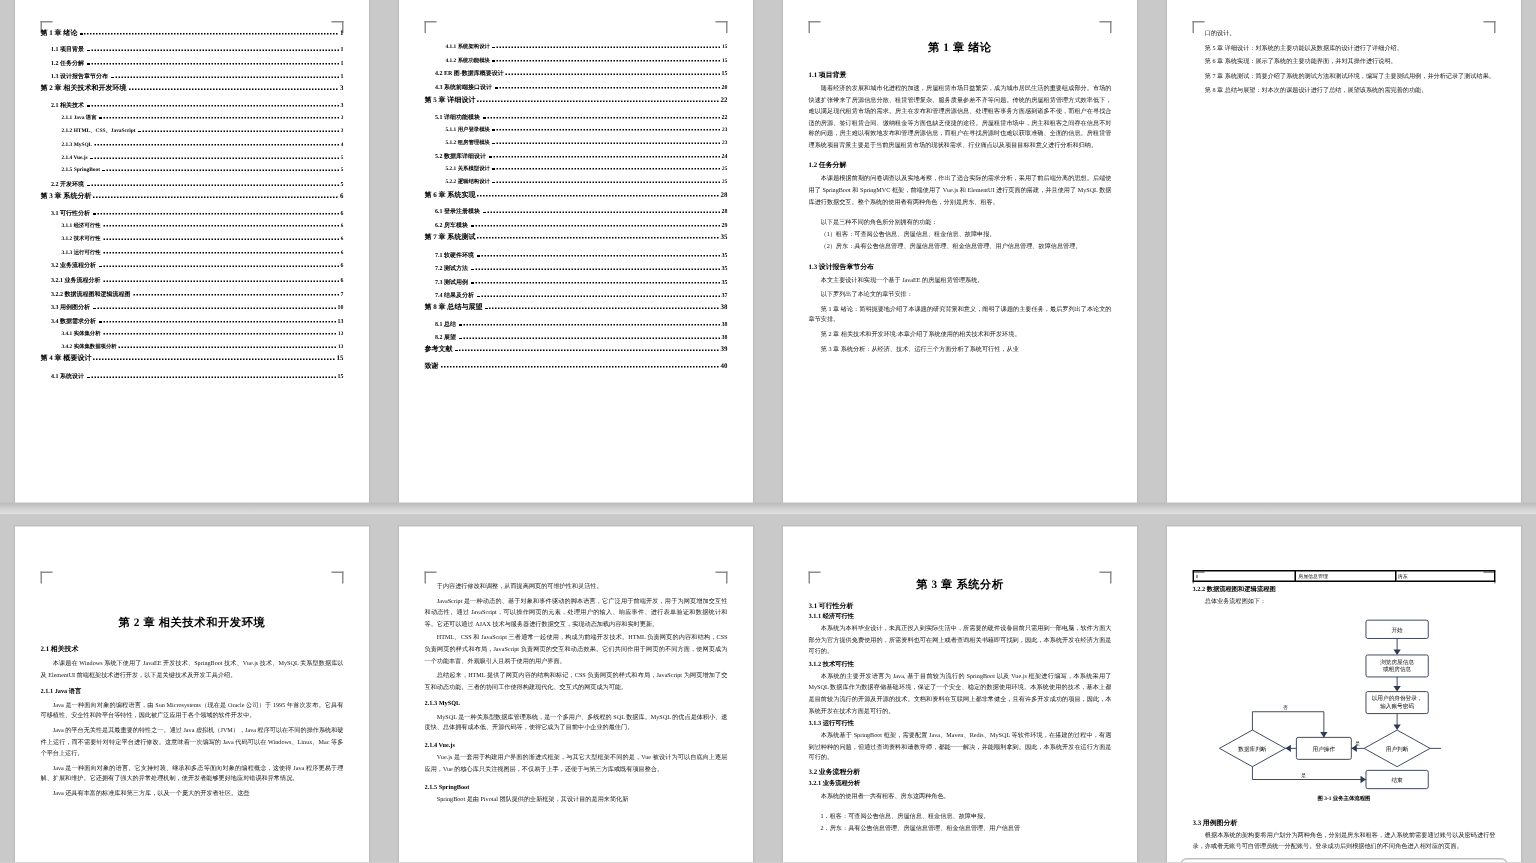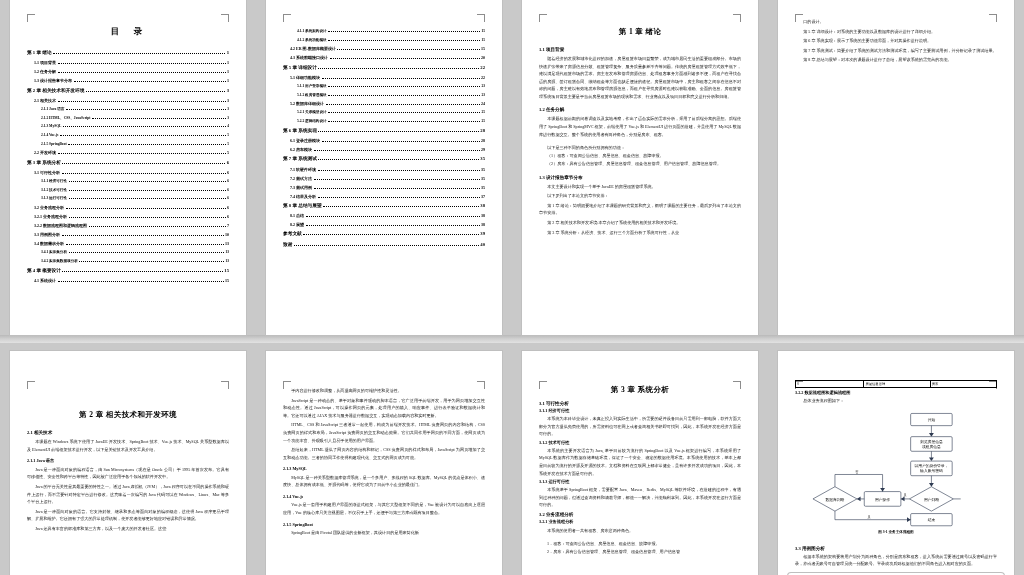"目 录" div.doc-title { html: <div>目 录</div> -> none }
